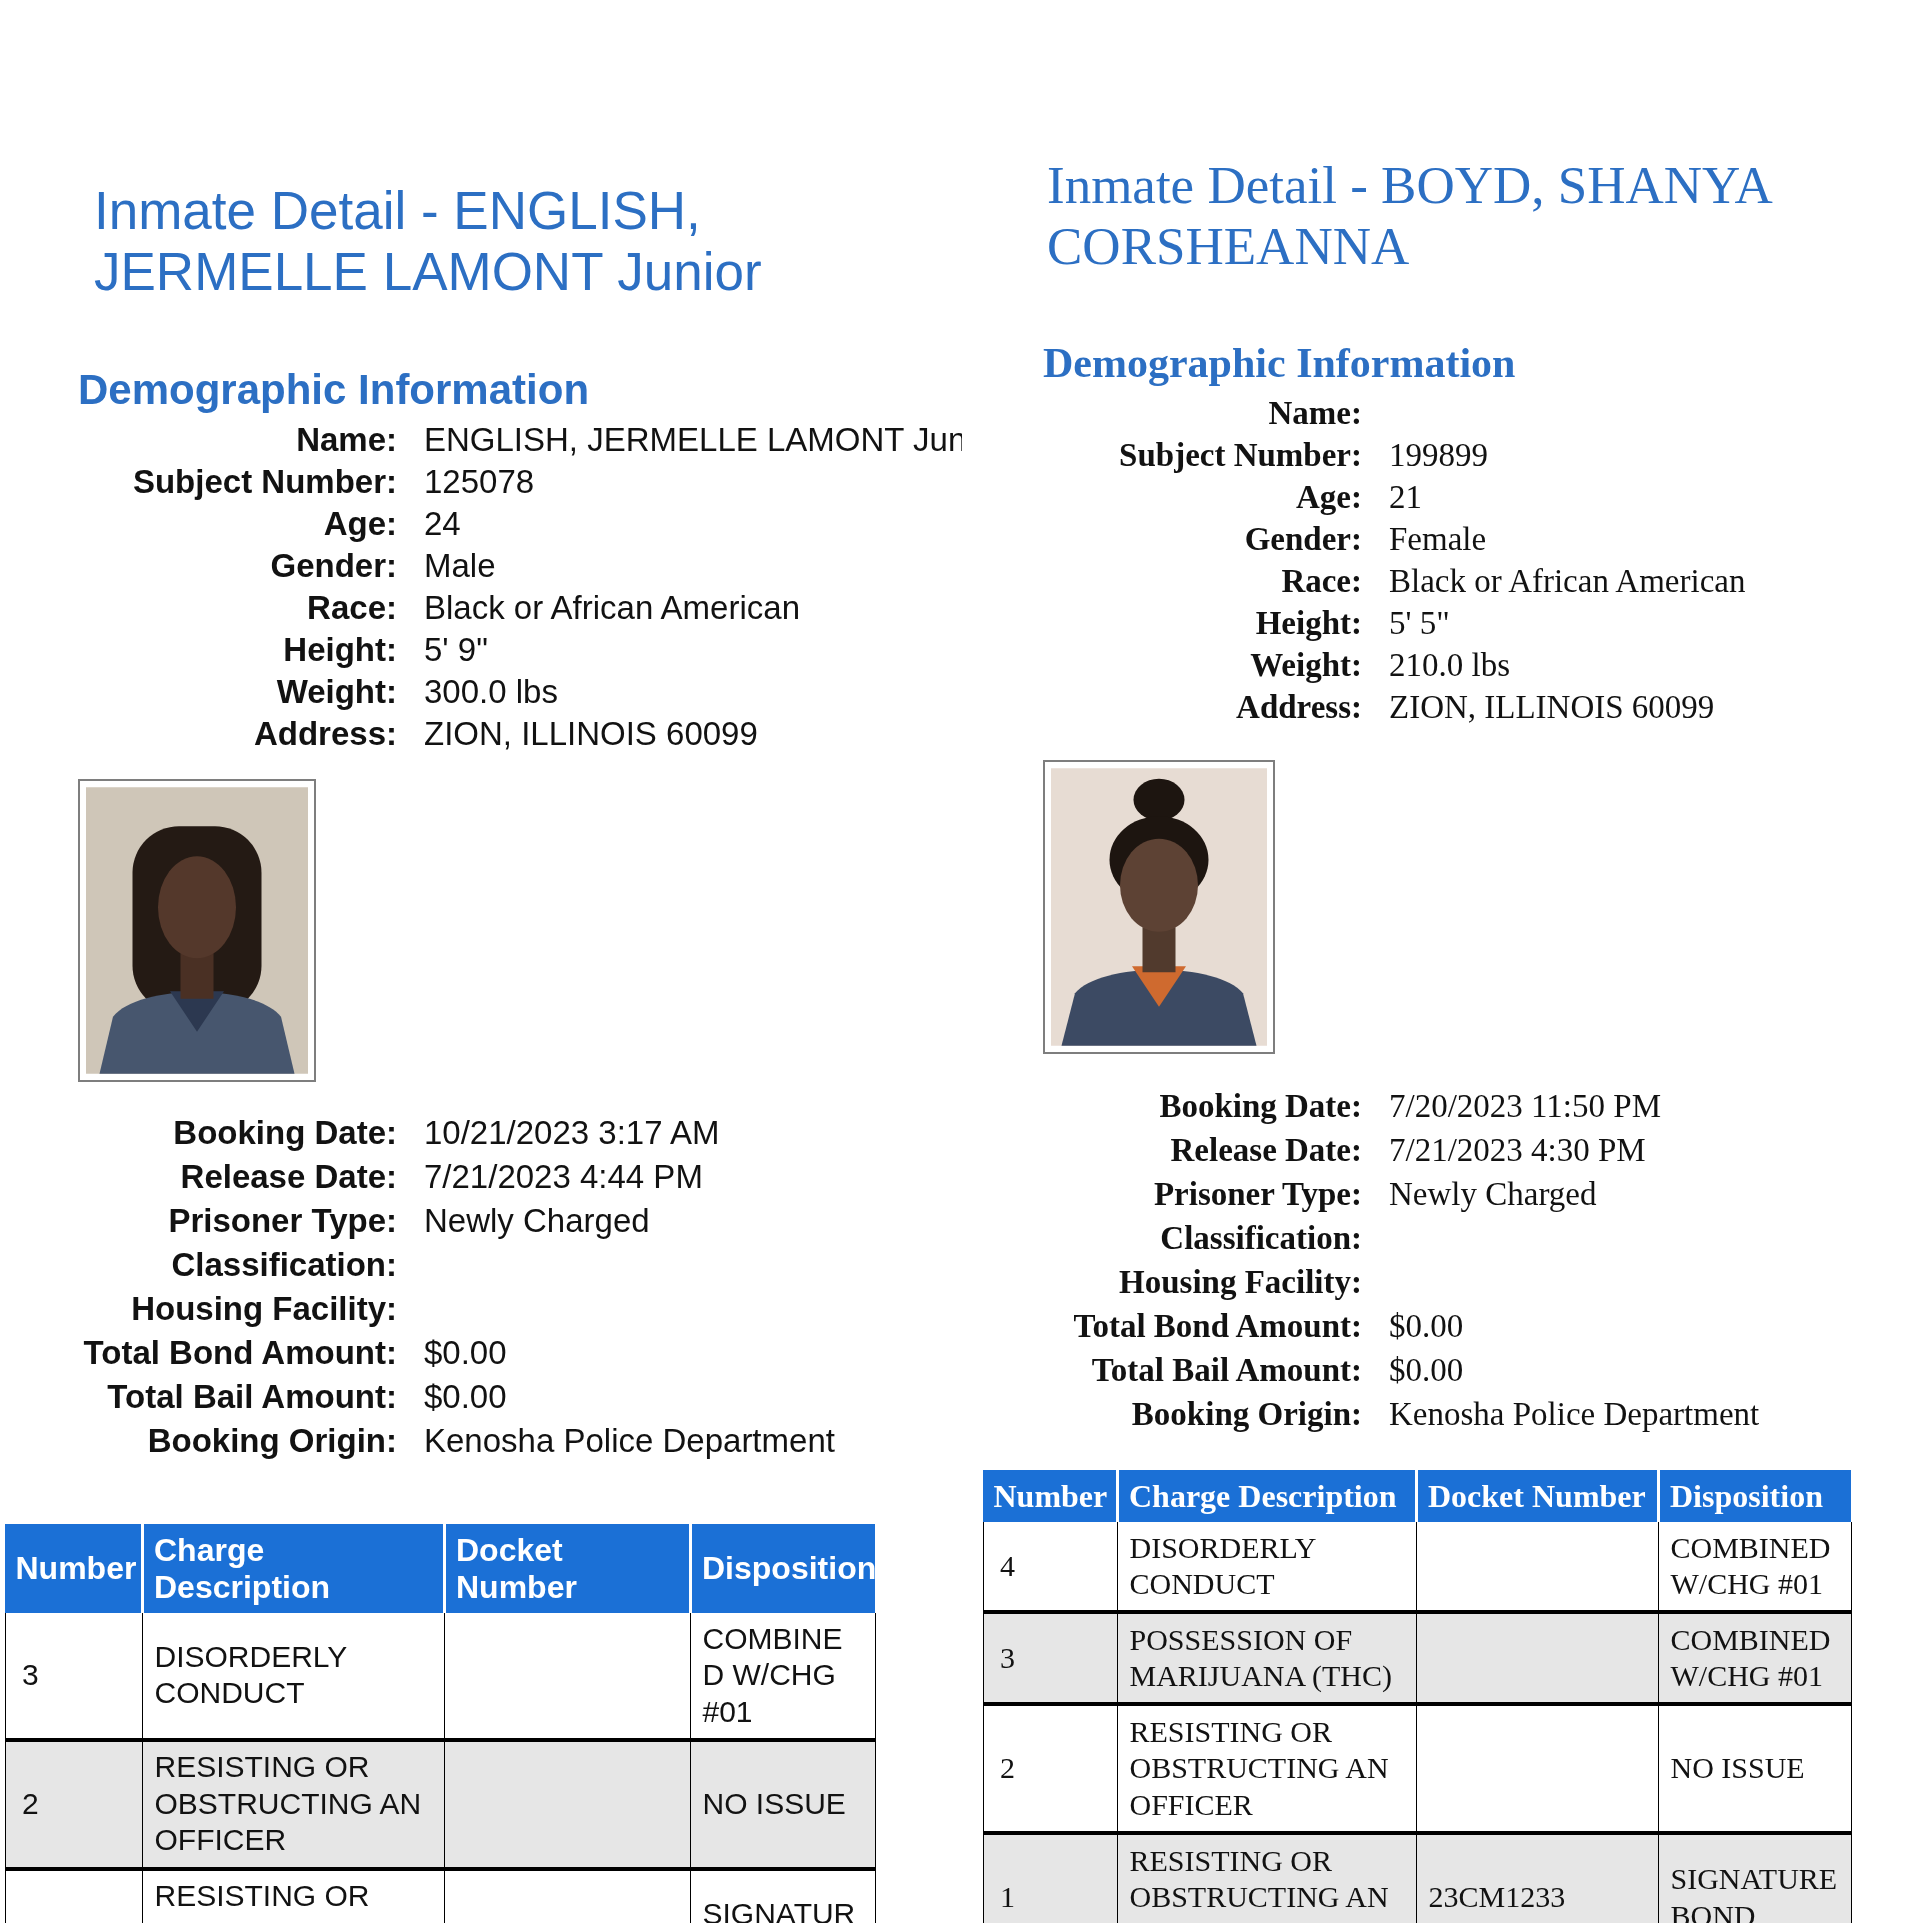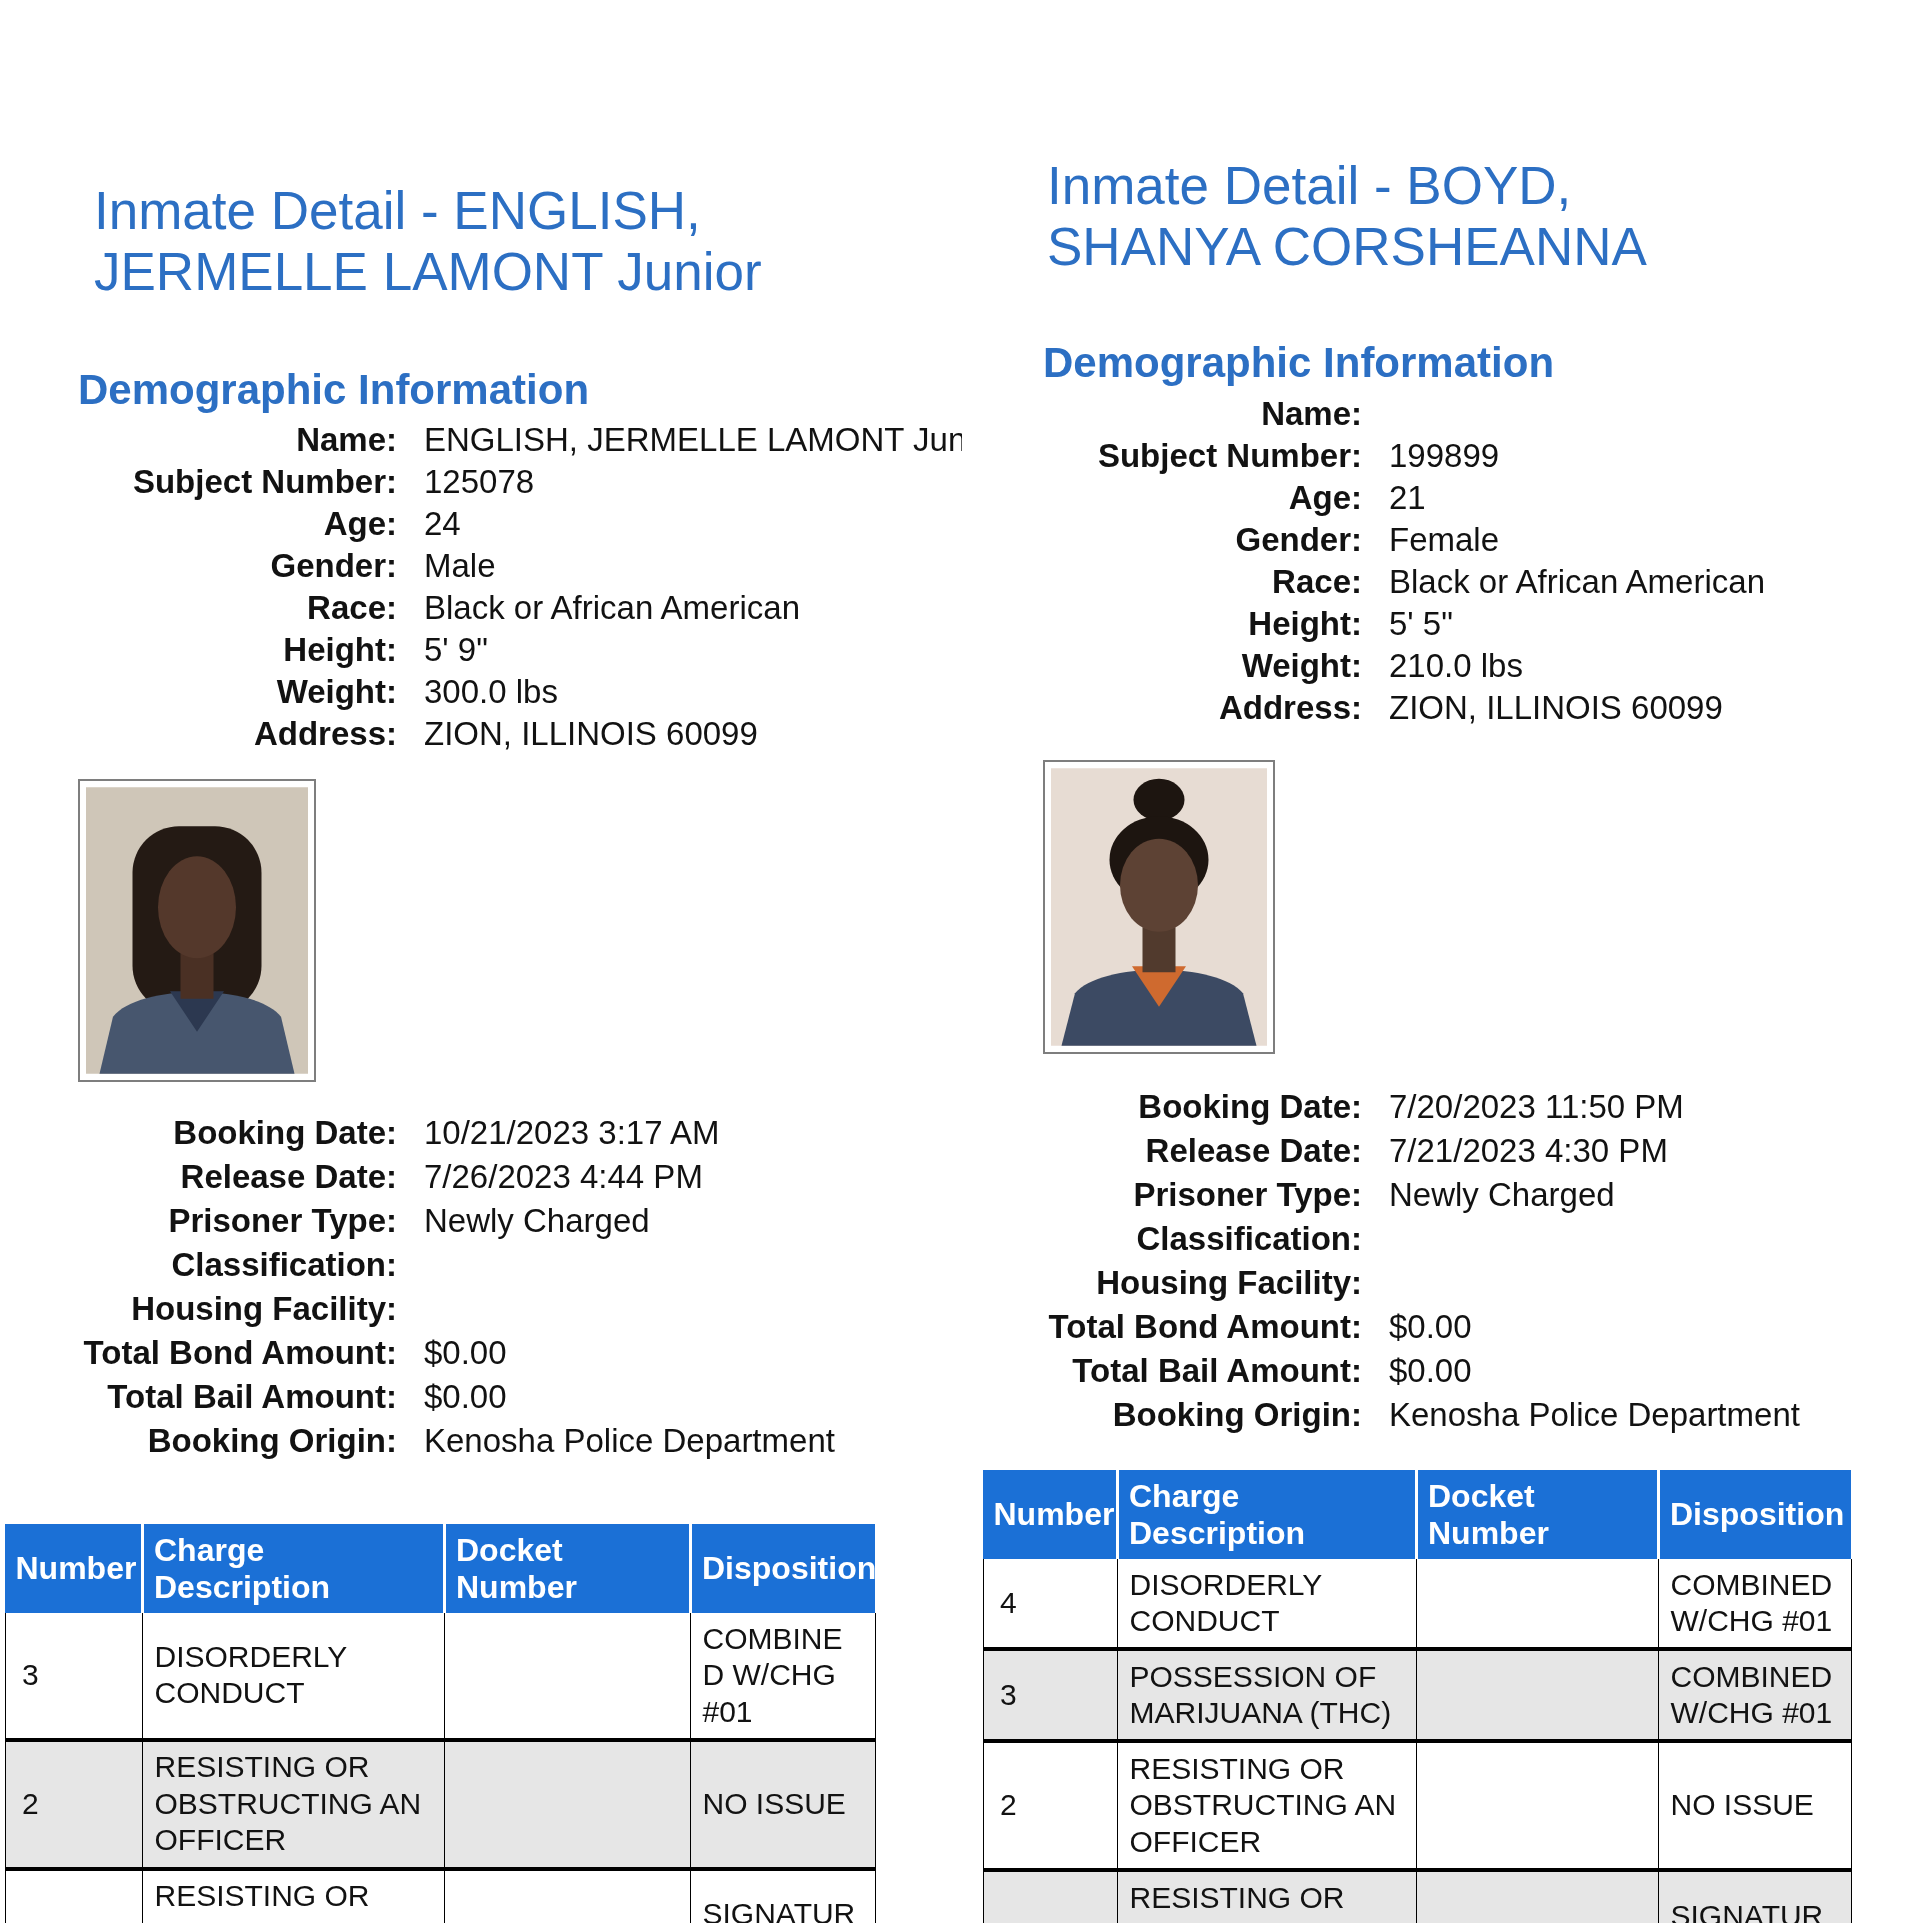"Inmate Detail - BOYD, SHANYA" #panel-right { font-family: none -> Liberation Serif, serif }
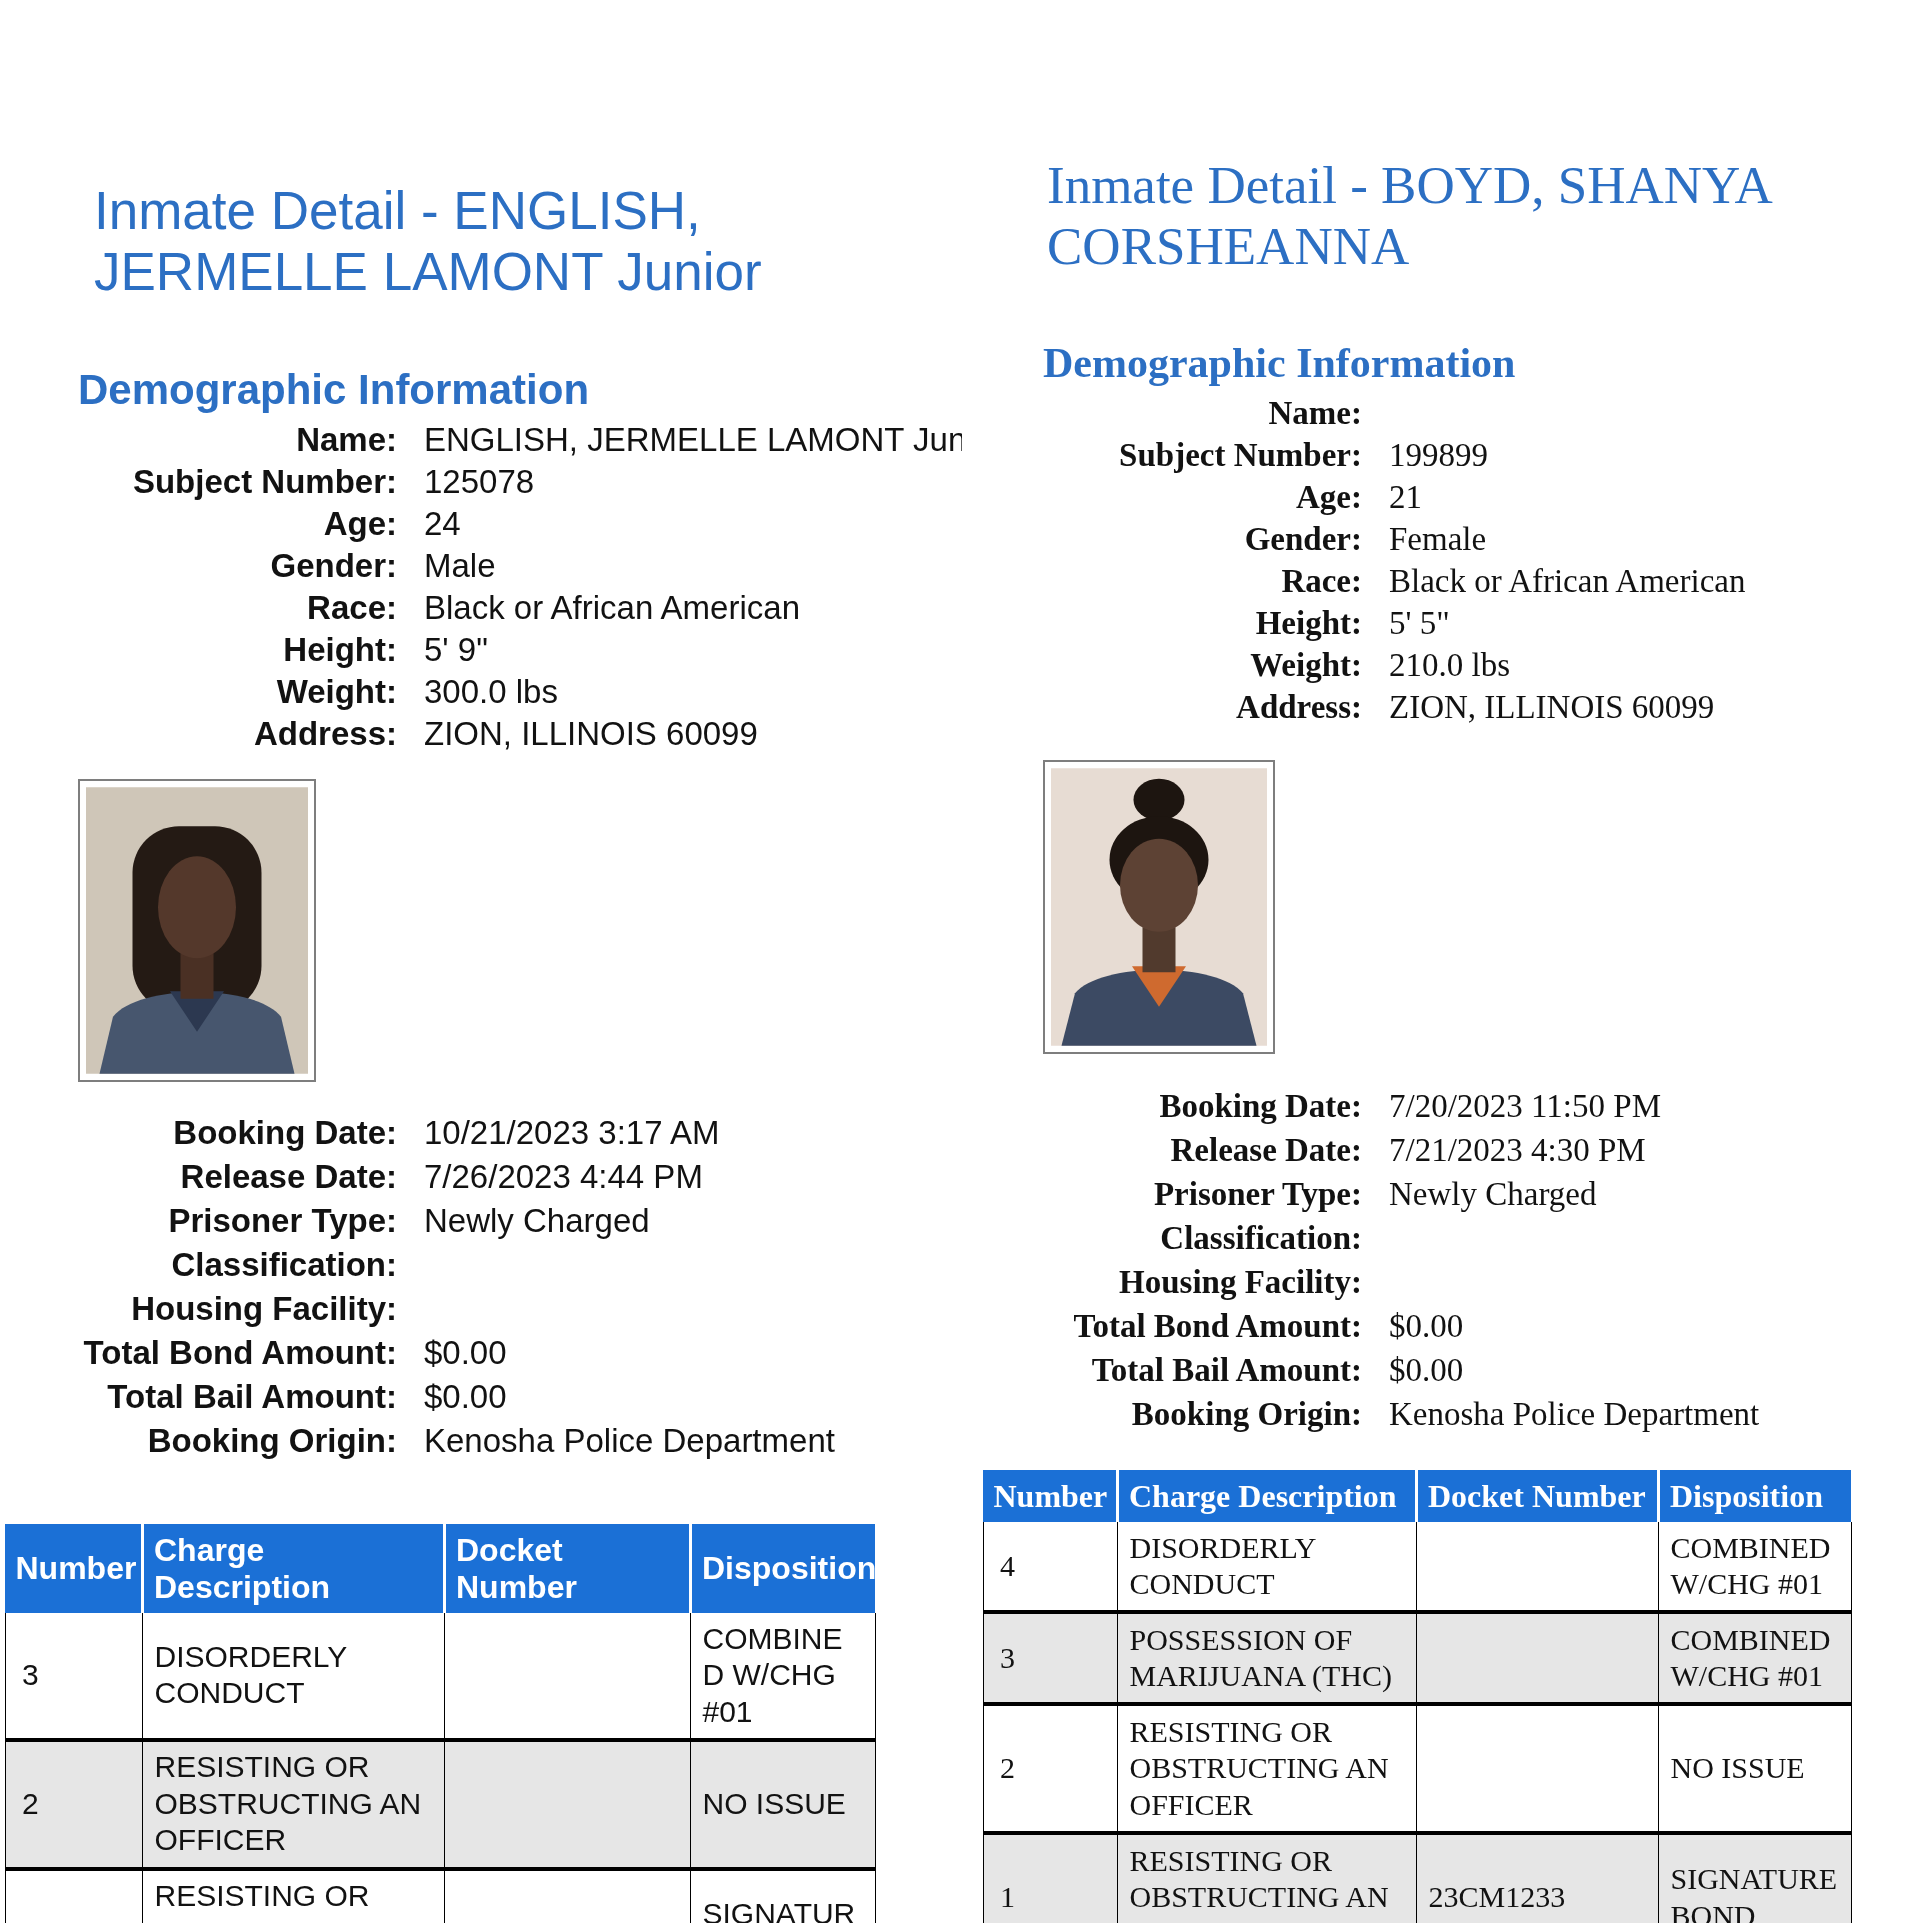"7/26/2023 4:44 PM" span.field-value { text: 7/26/2023 -> 7/21/2023 }
